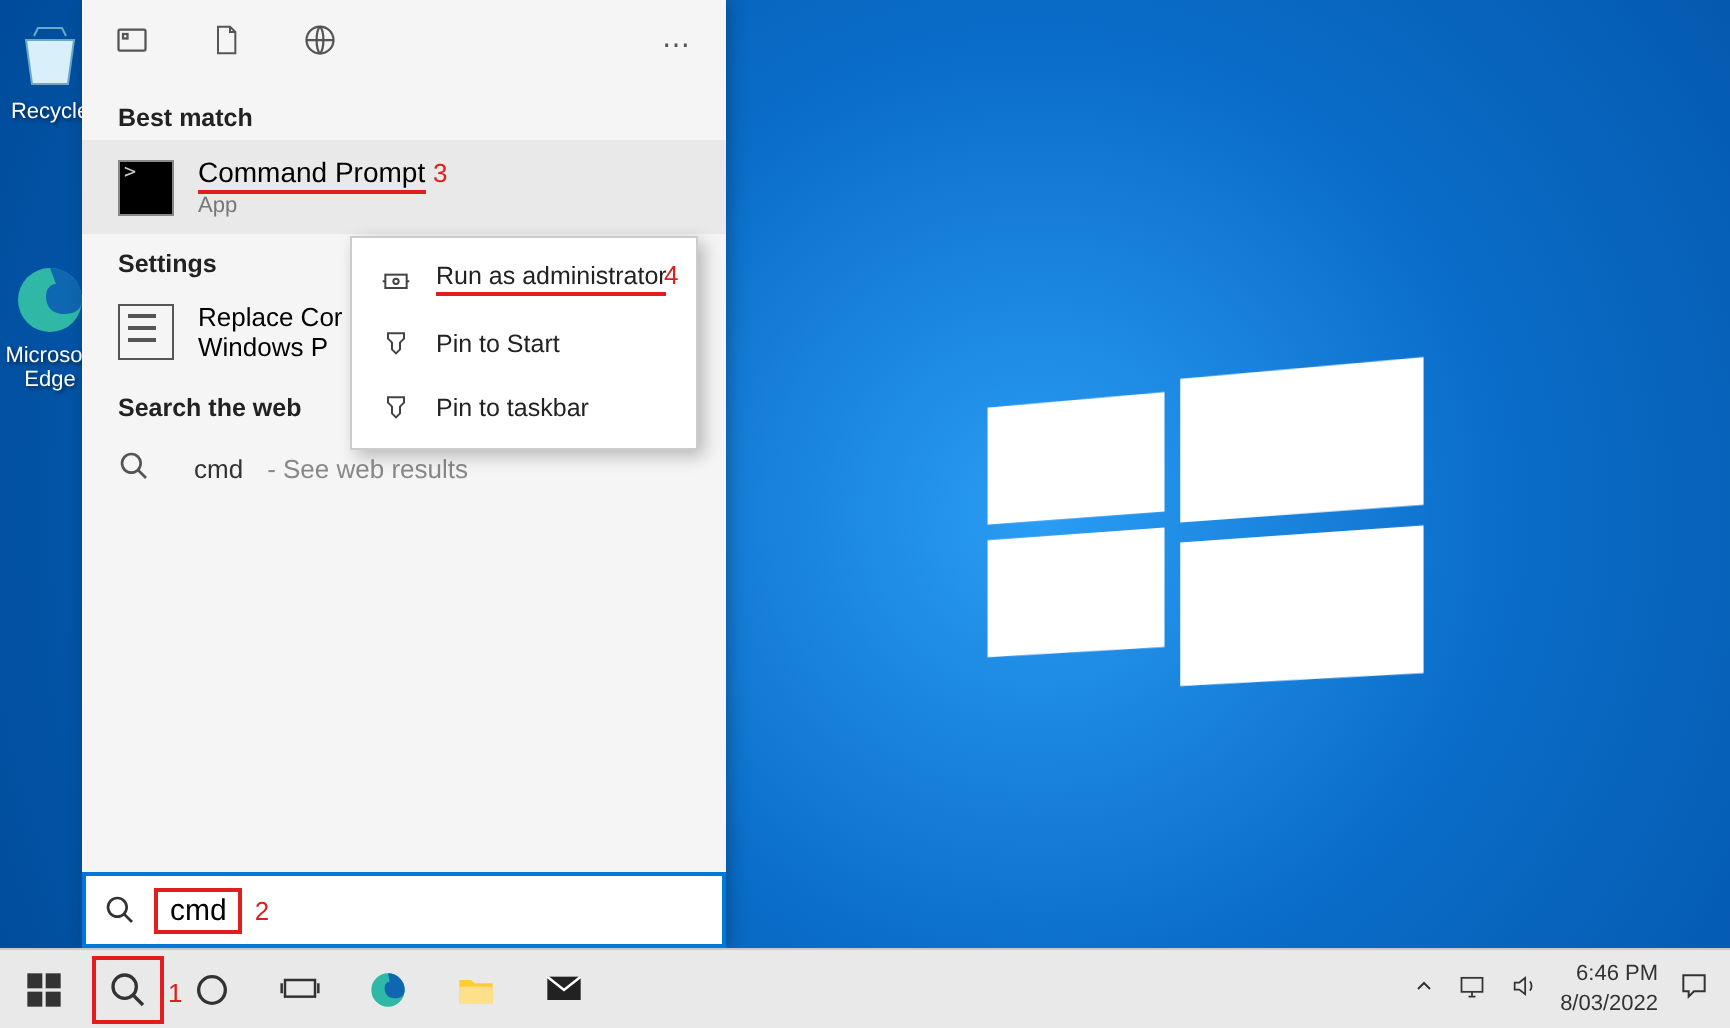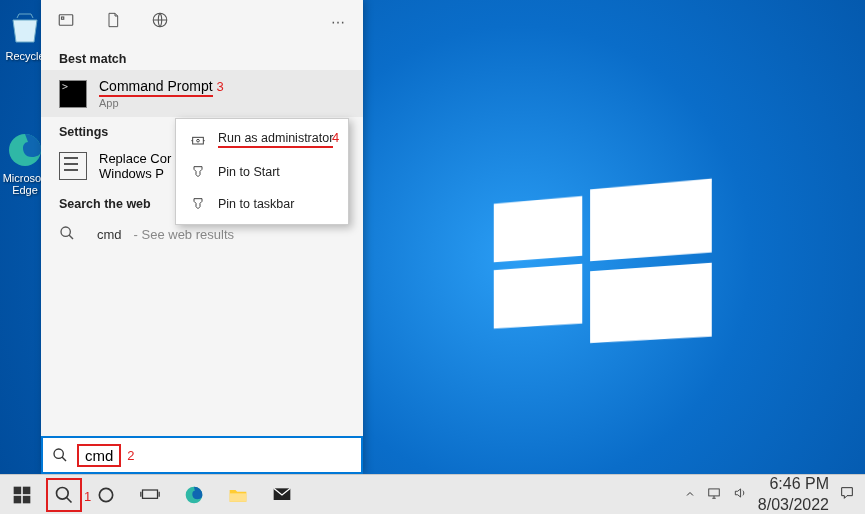"6:46 PM" .tray { font-size: 16px -> 11px }
